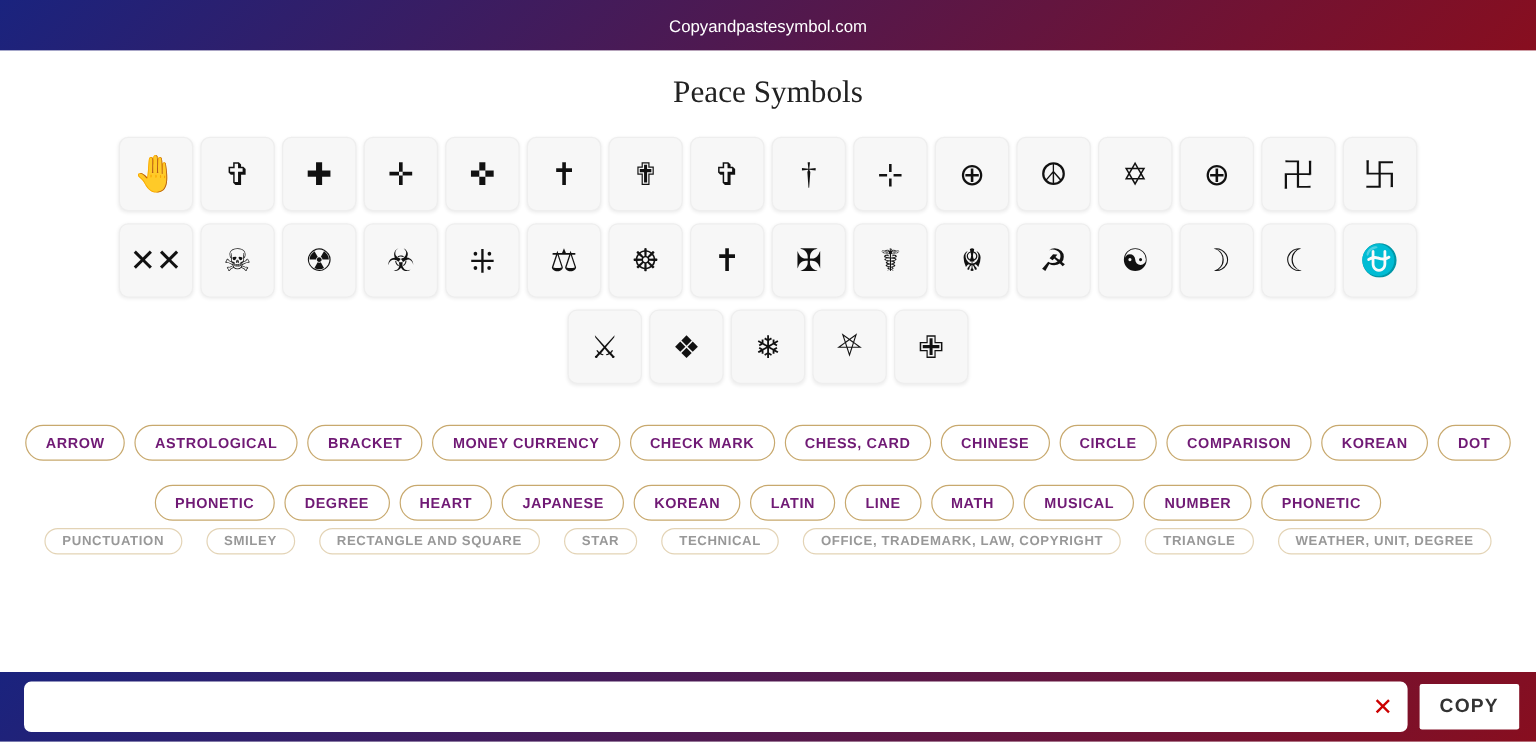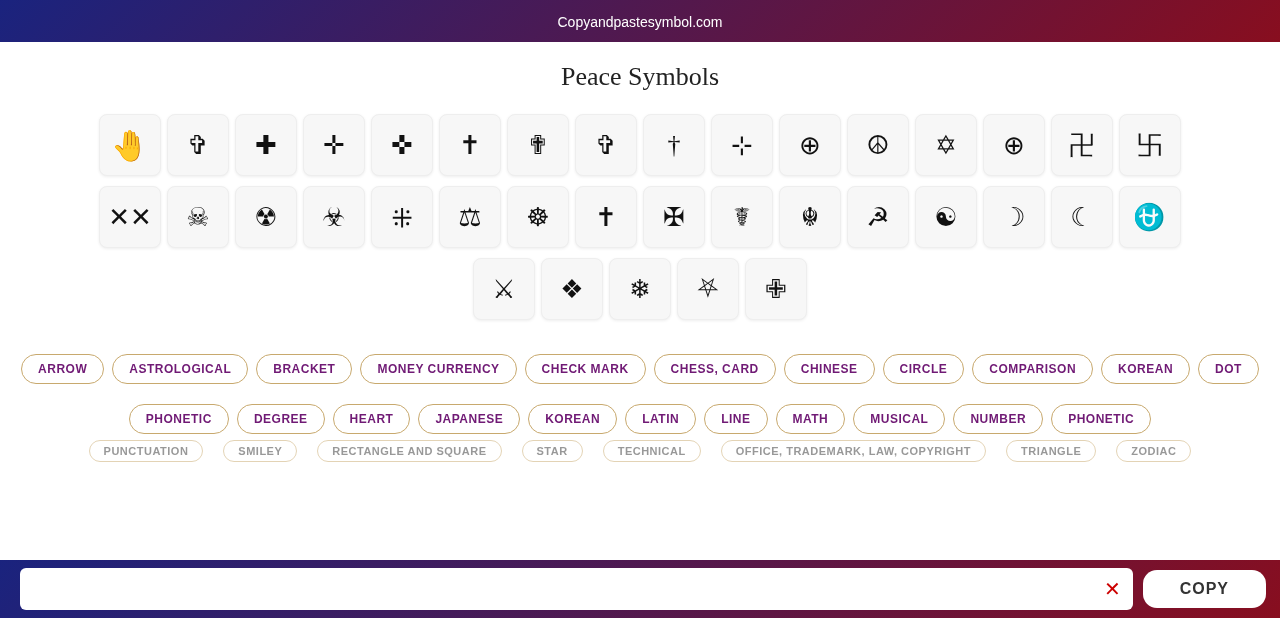"WEATHER, UNIT, DEGREE" div.cat-tag { html: none -> <div>WEATHER, UNIT, DEGREE</div> }
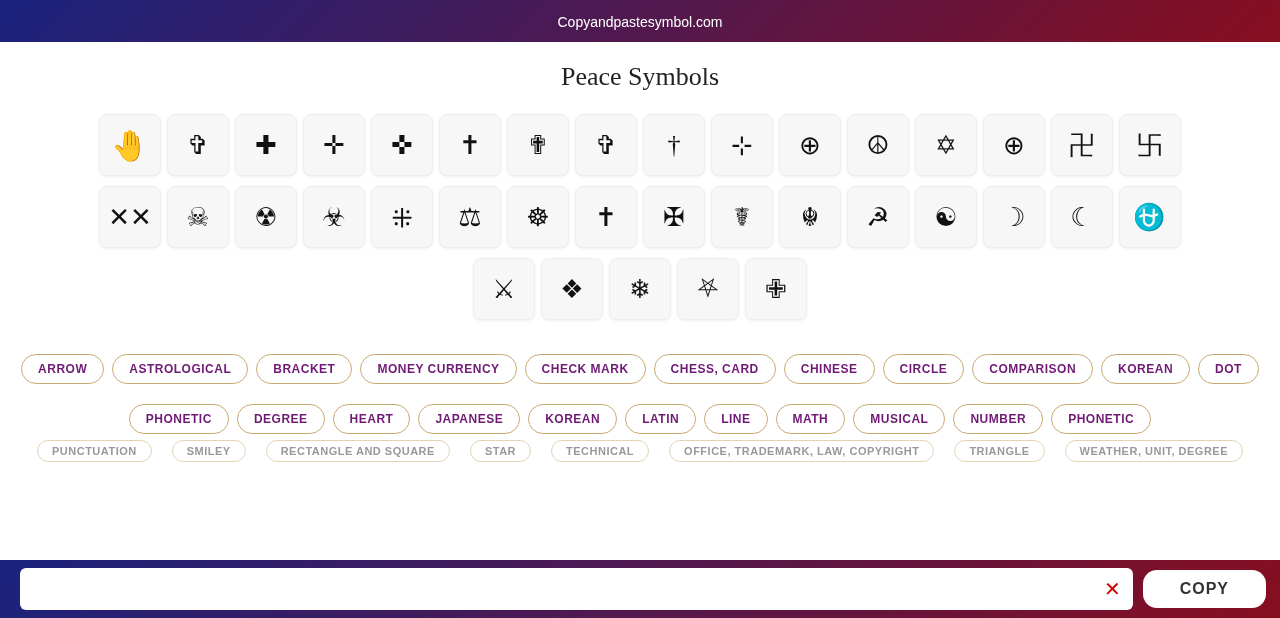"COPY" .copy-btn { border-radius: 14px -> 2px; padding: 10px 37px -> 10px 17px }
